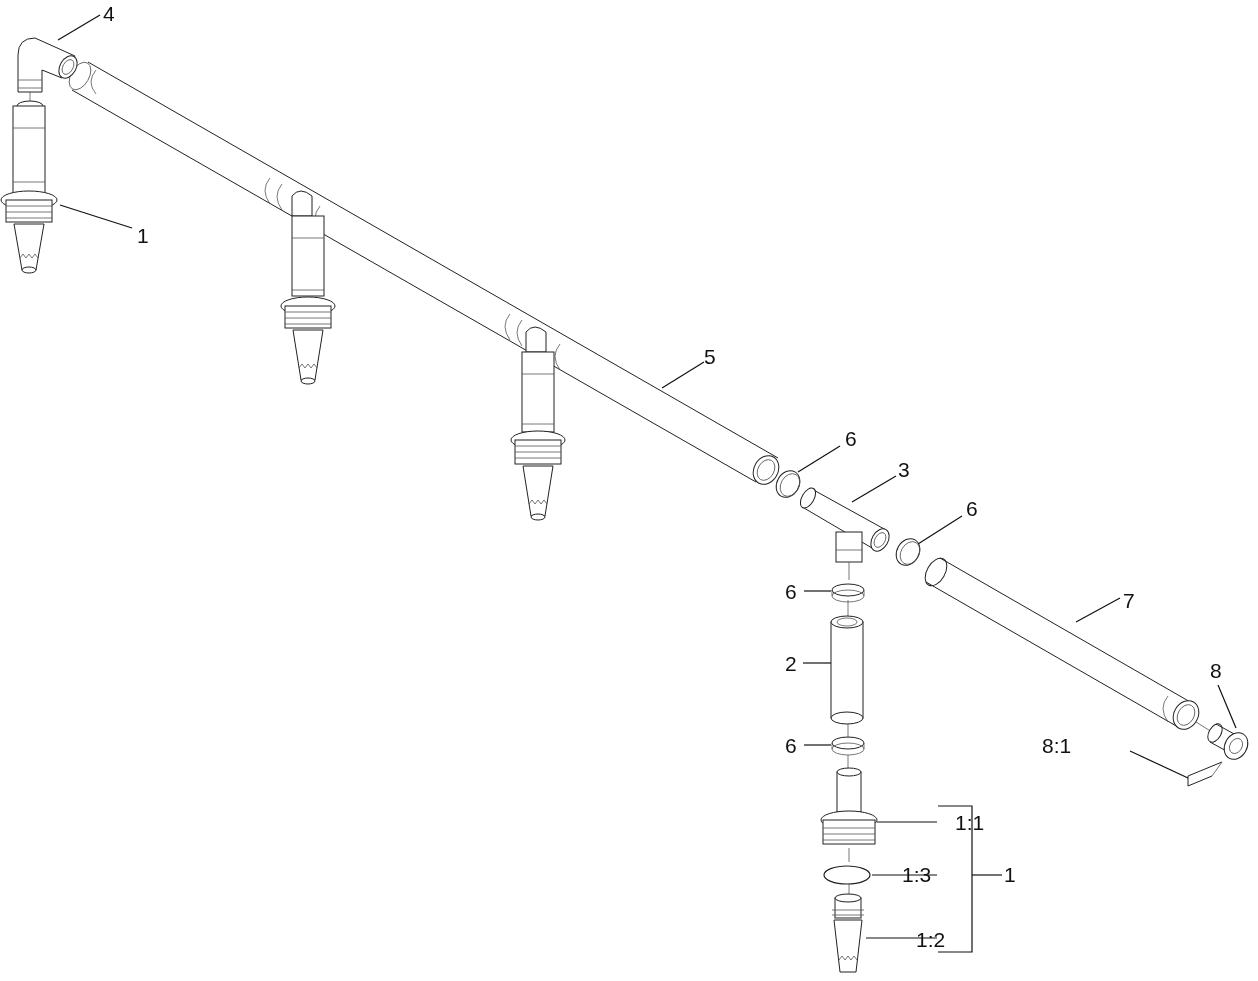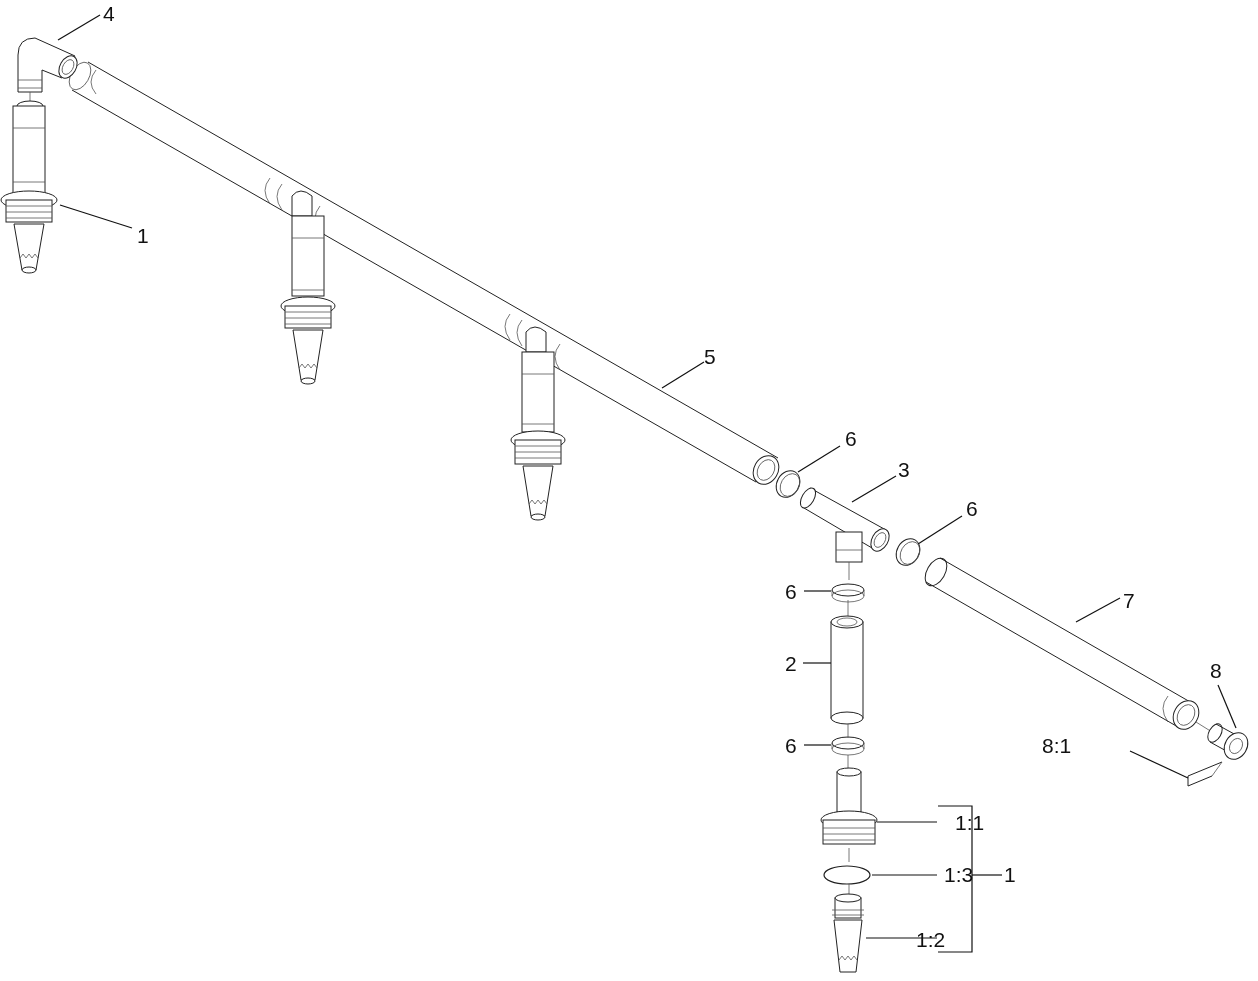"1:3" div.lbl { left: 944px -> 902px }
